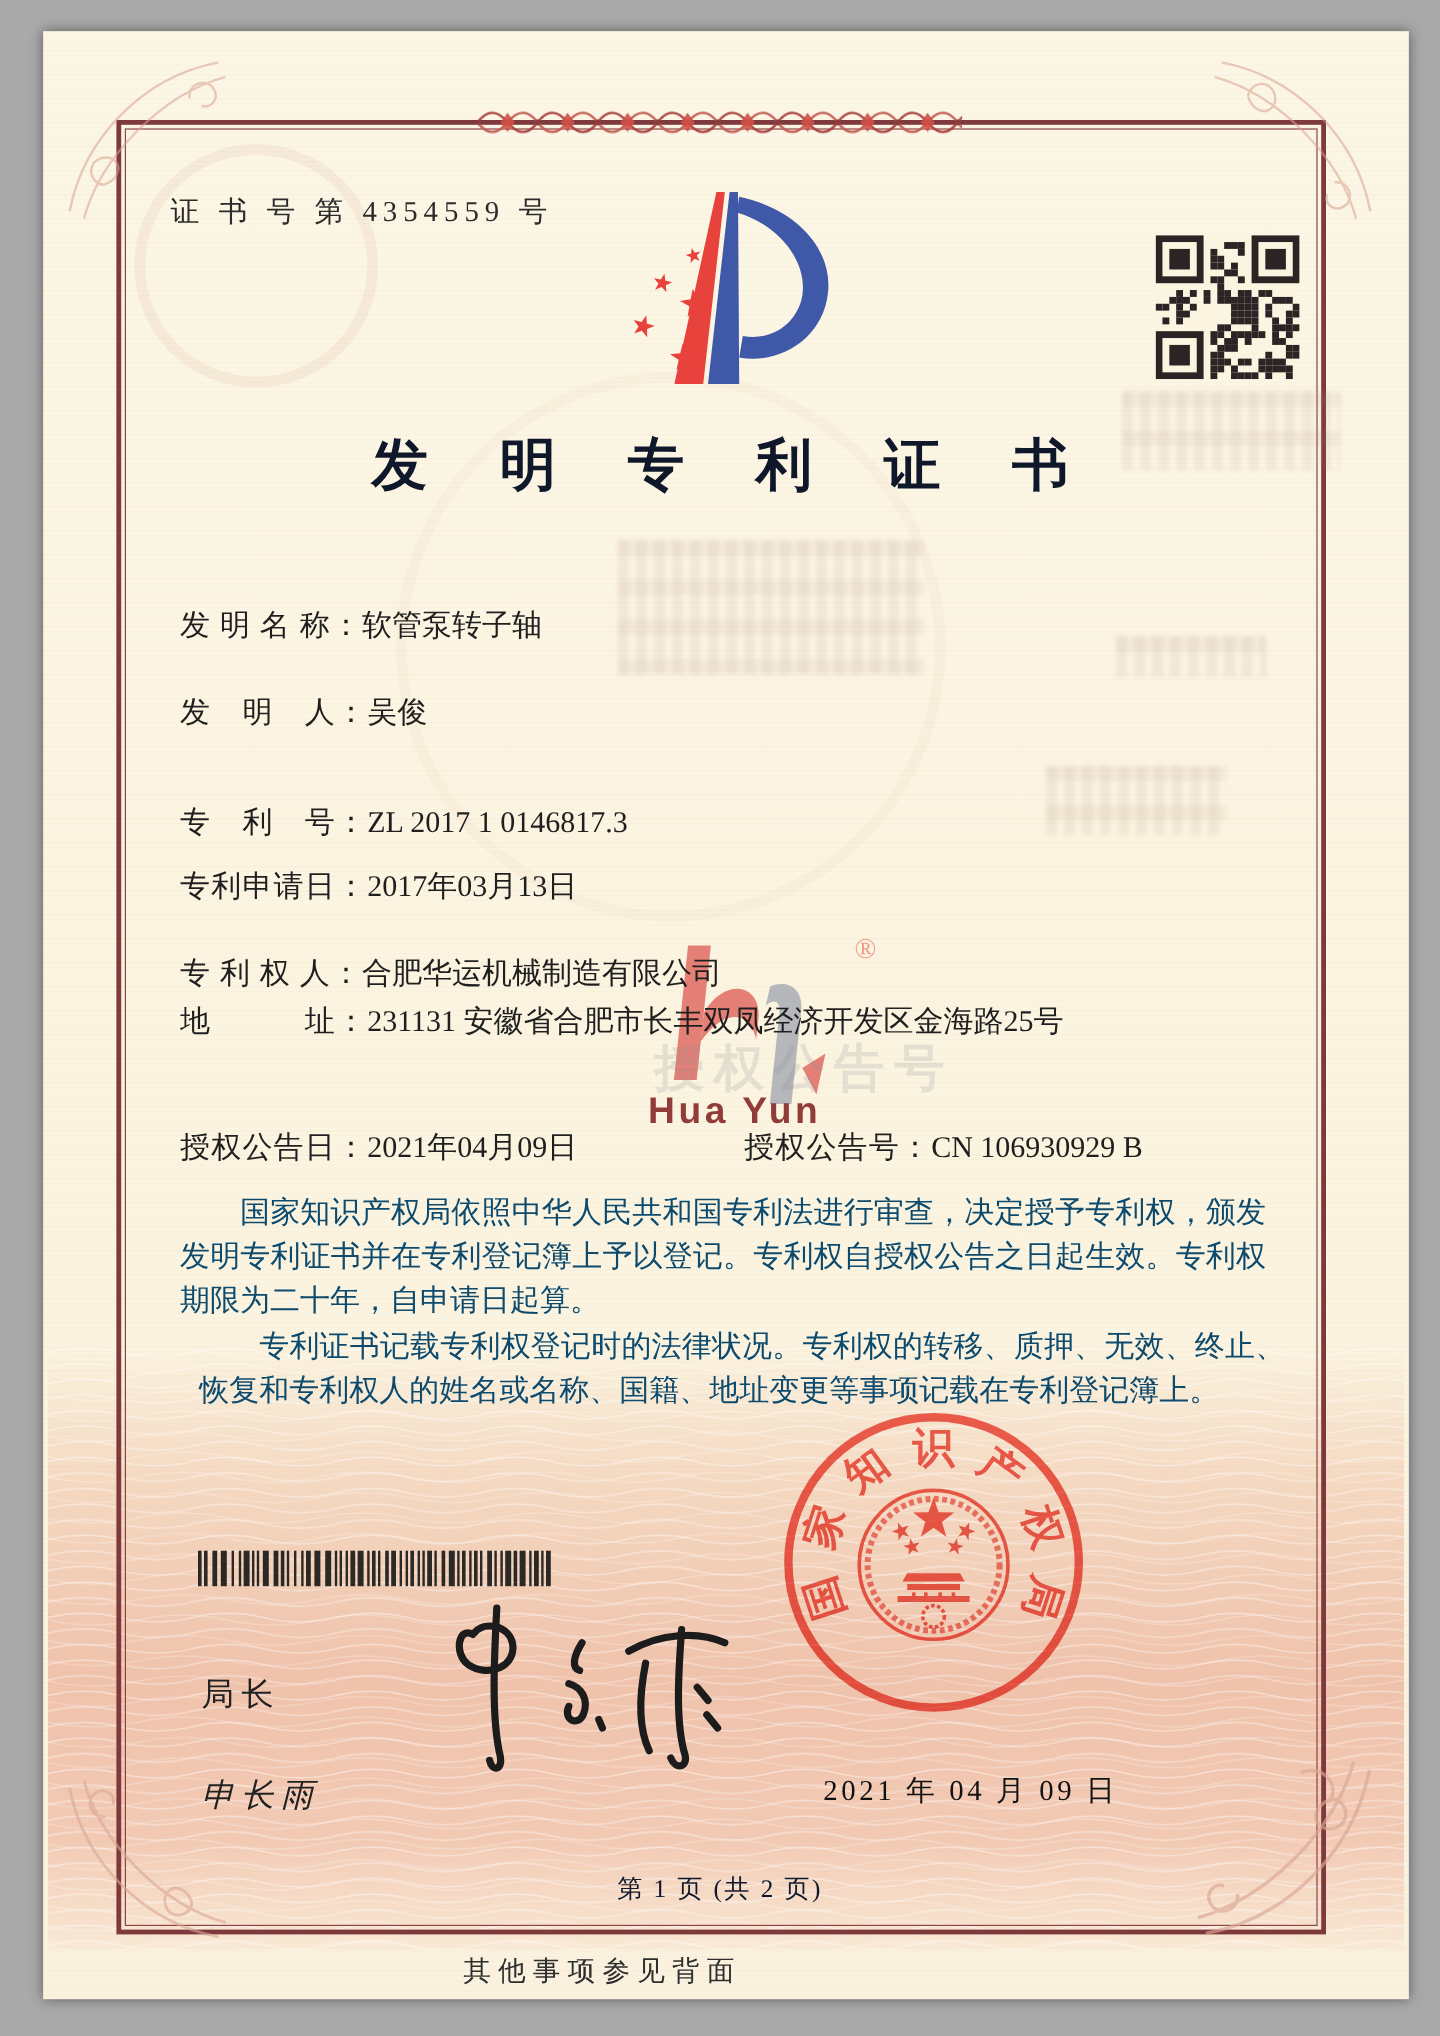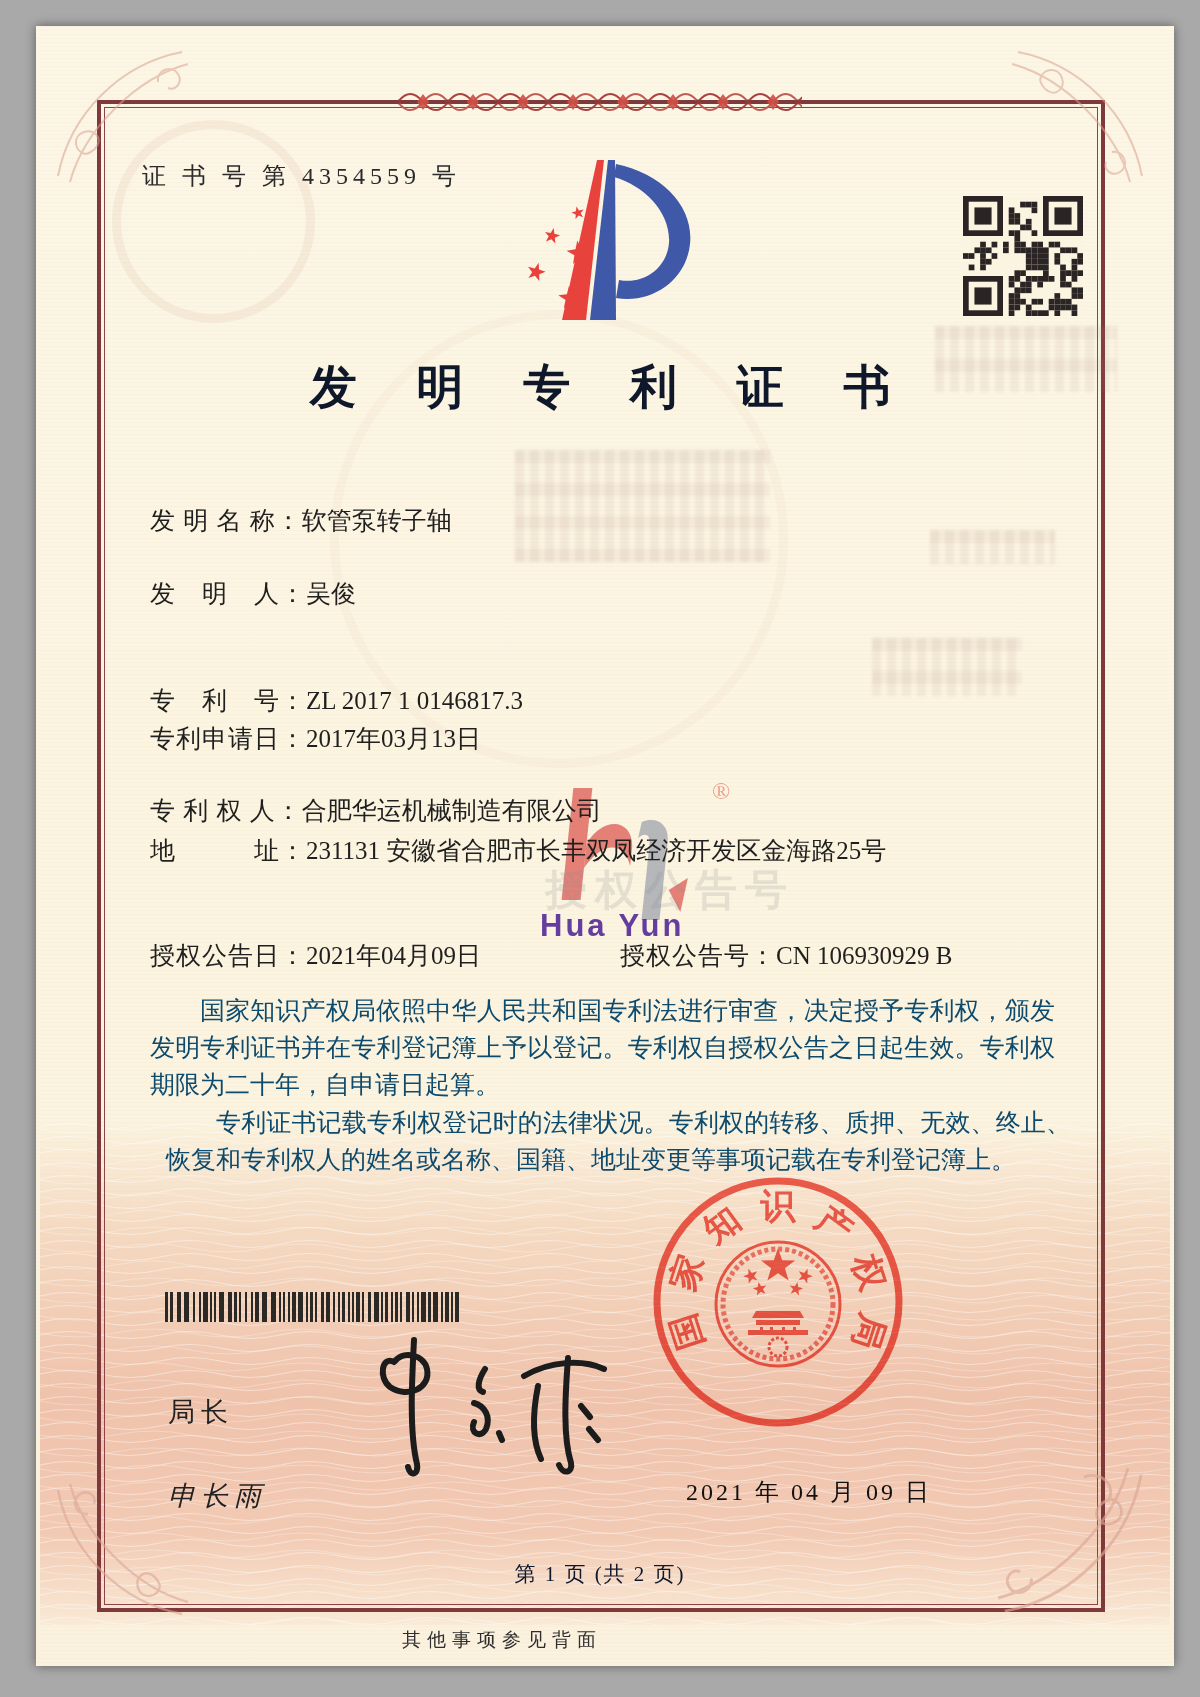"专 利 号：ZL 2017 1" div.abs { top: 684px -> 668px }
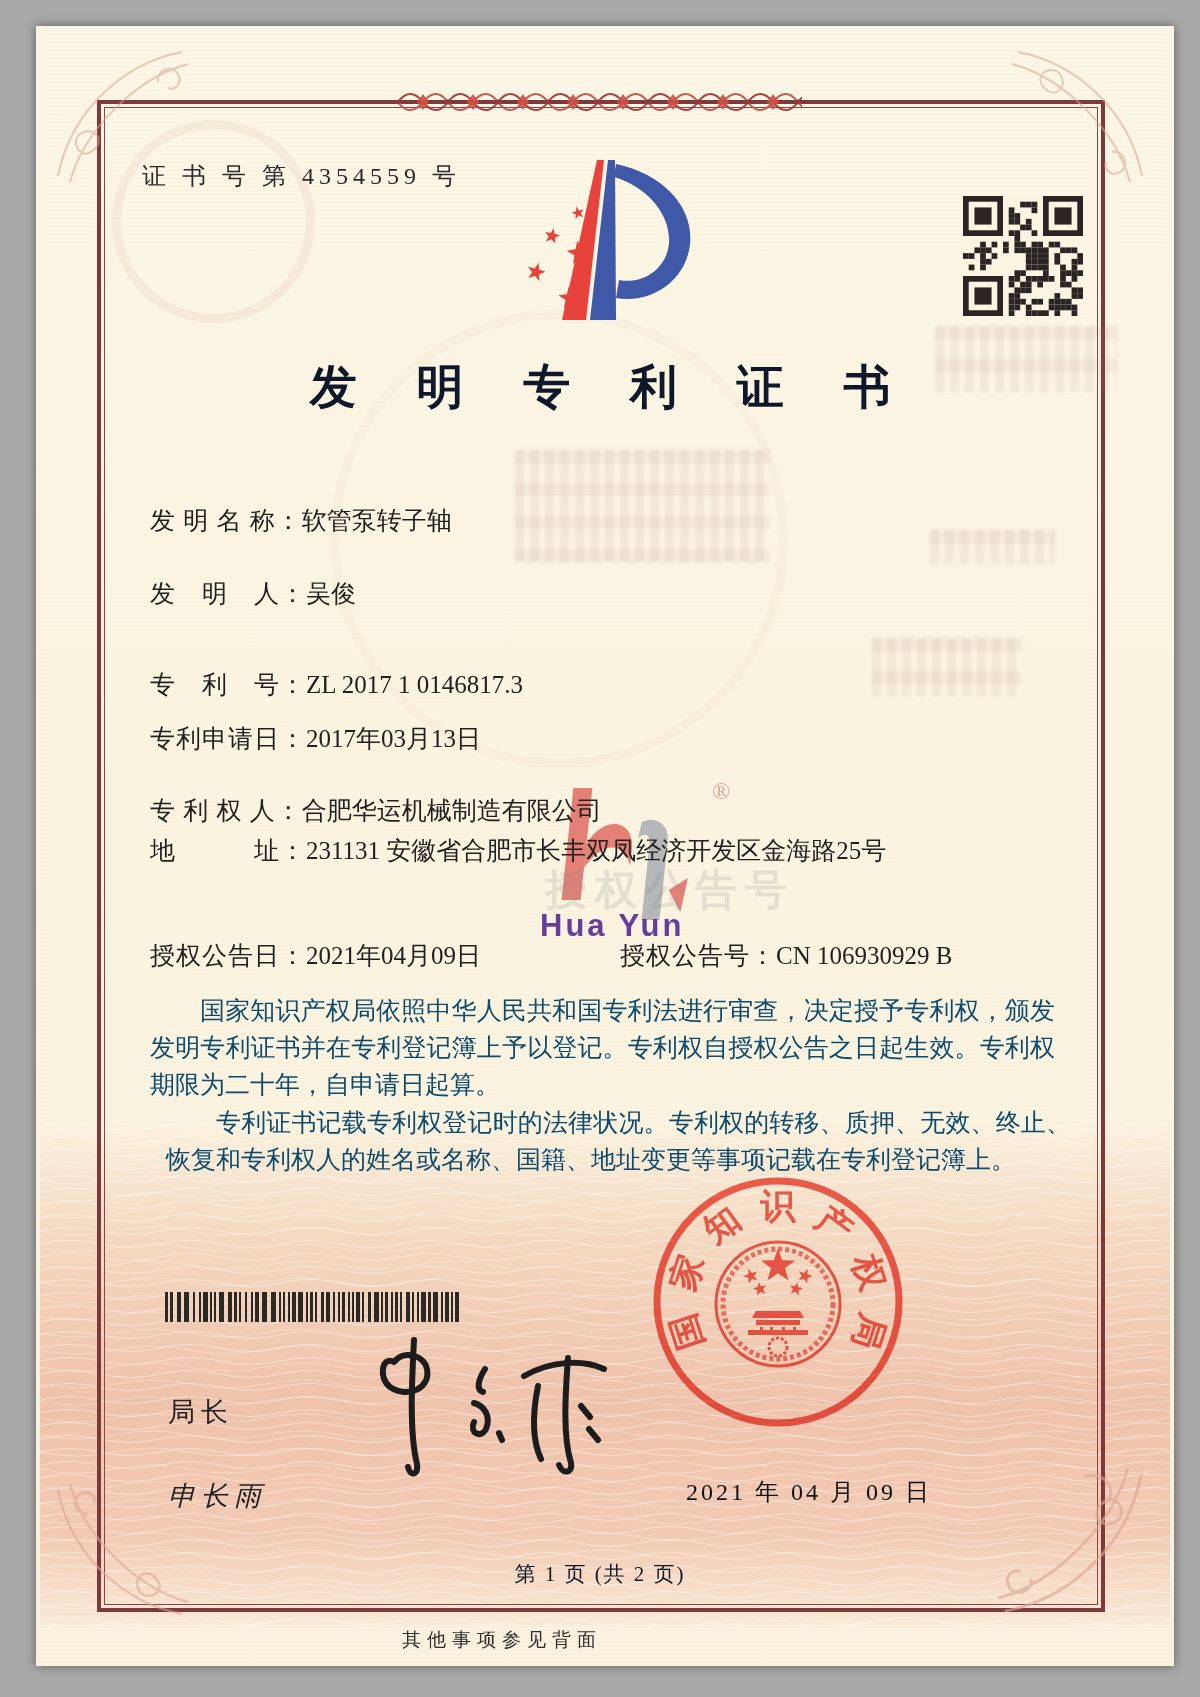"Hua Yun" #wmBrandEn { color: #4c1d95 -> #7f1d1d }
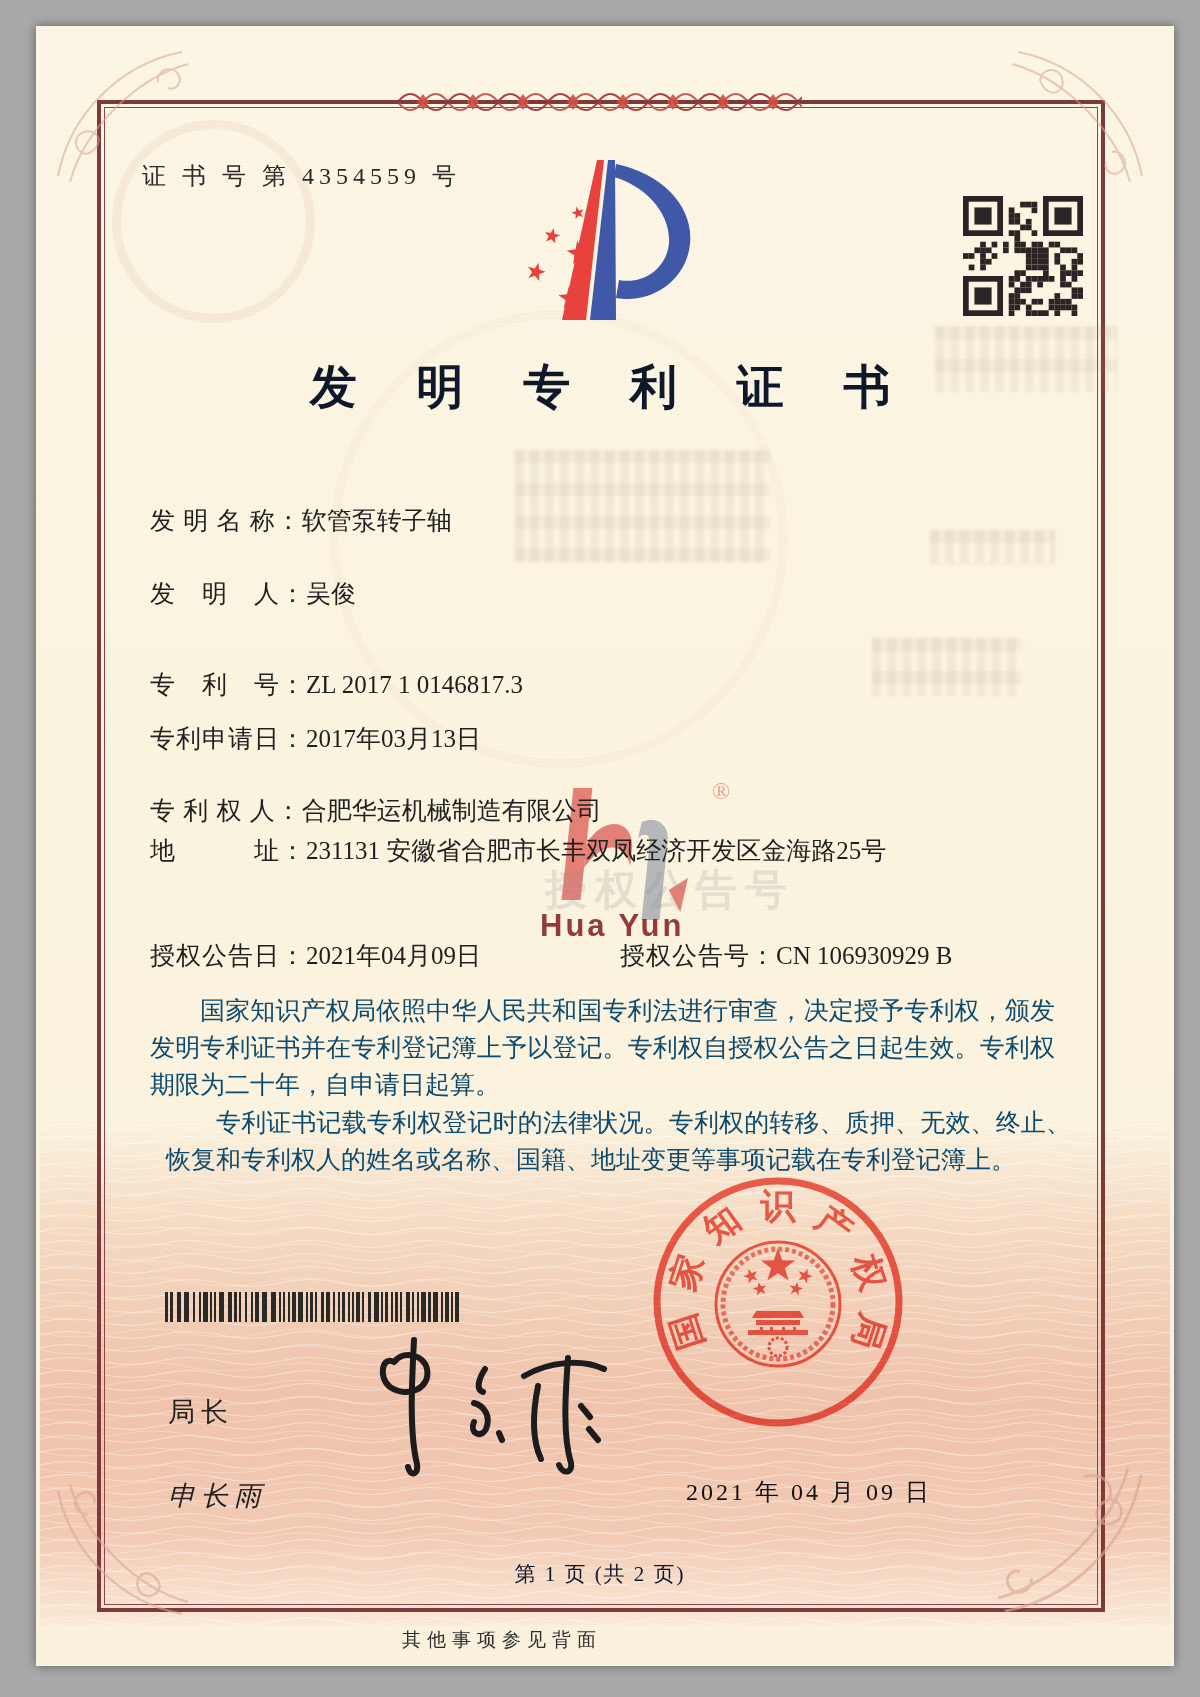"其他事项参见背面" #backNote { font-size: 19px -> 23px }
